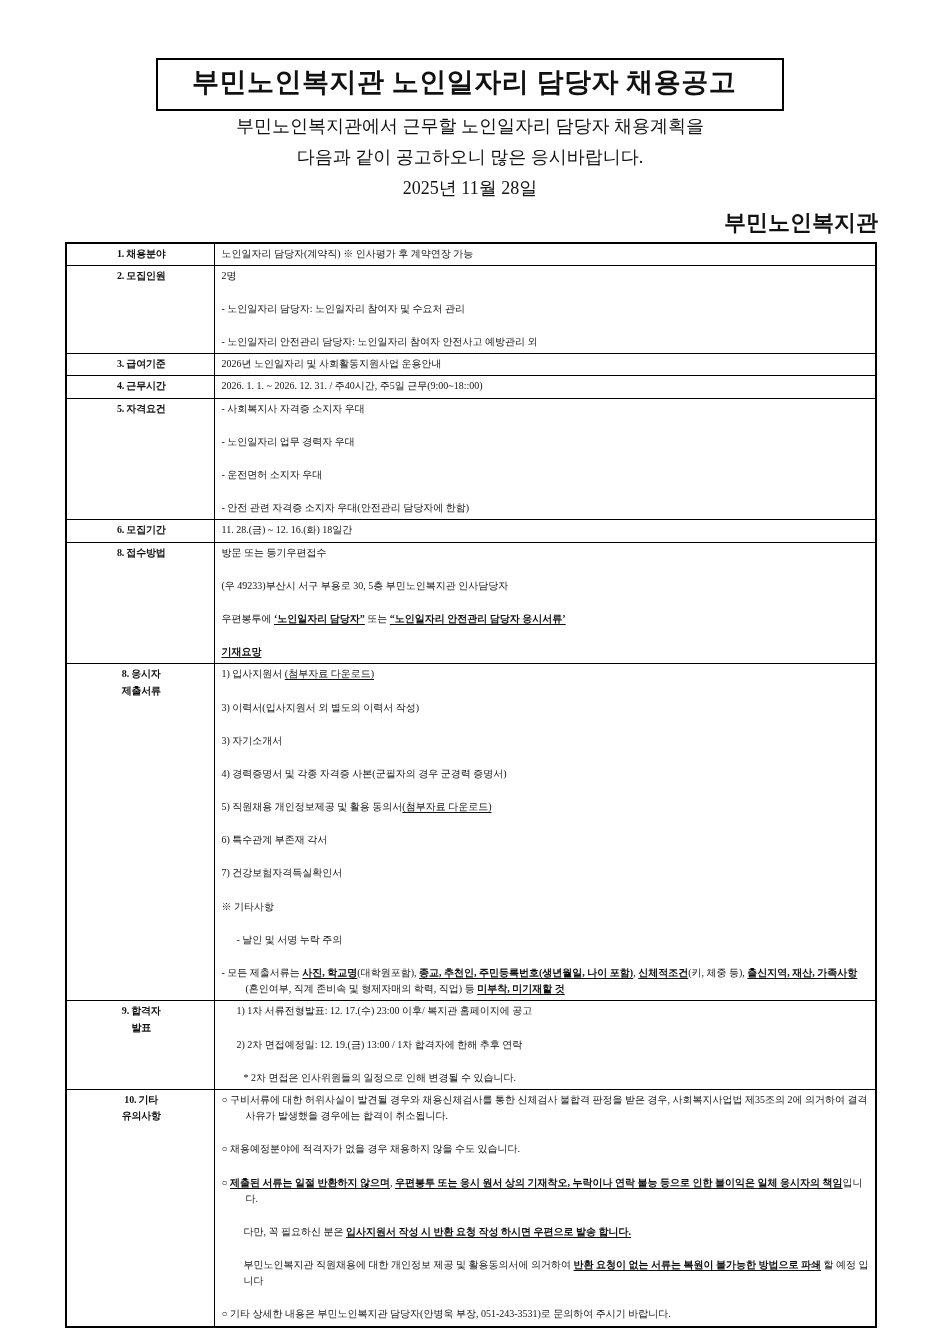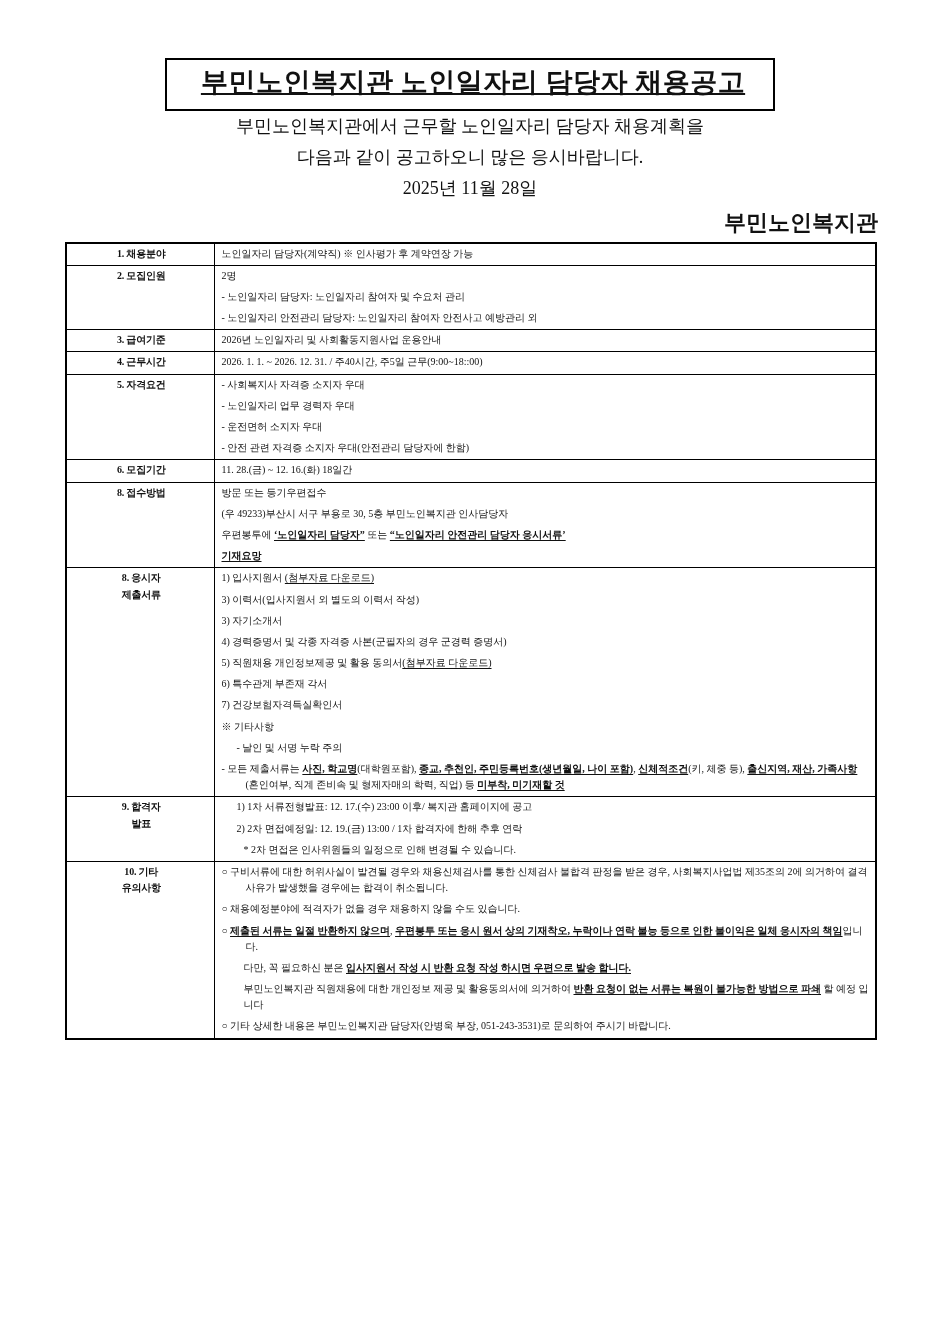"부민노인복지관 노인일자리 담당자 채용공고" .title-box { padding: 8px 28px 11px 34px -> 8px 46px 11px 34px; text-decoration: underline -> none }
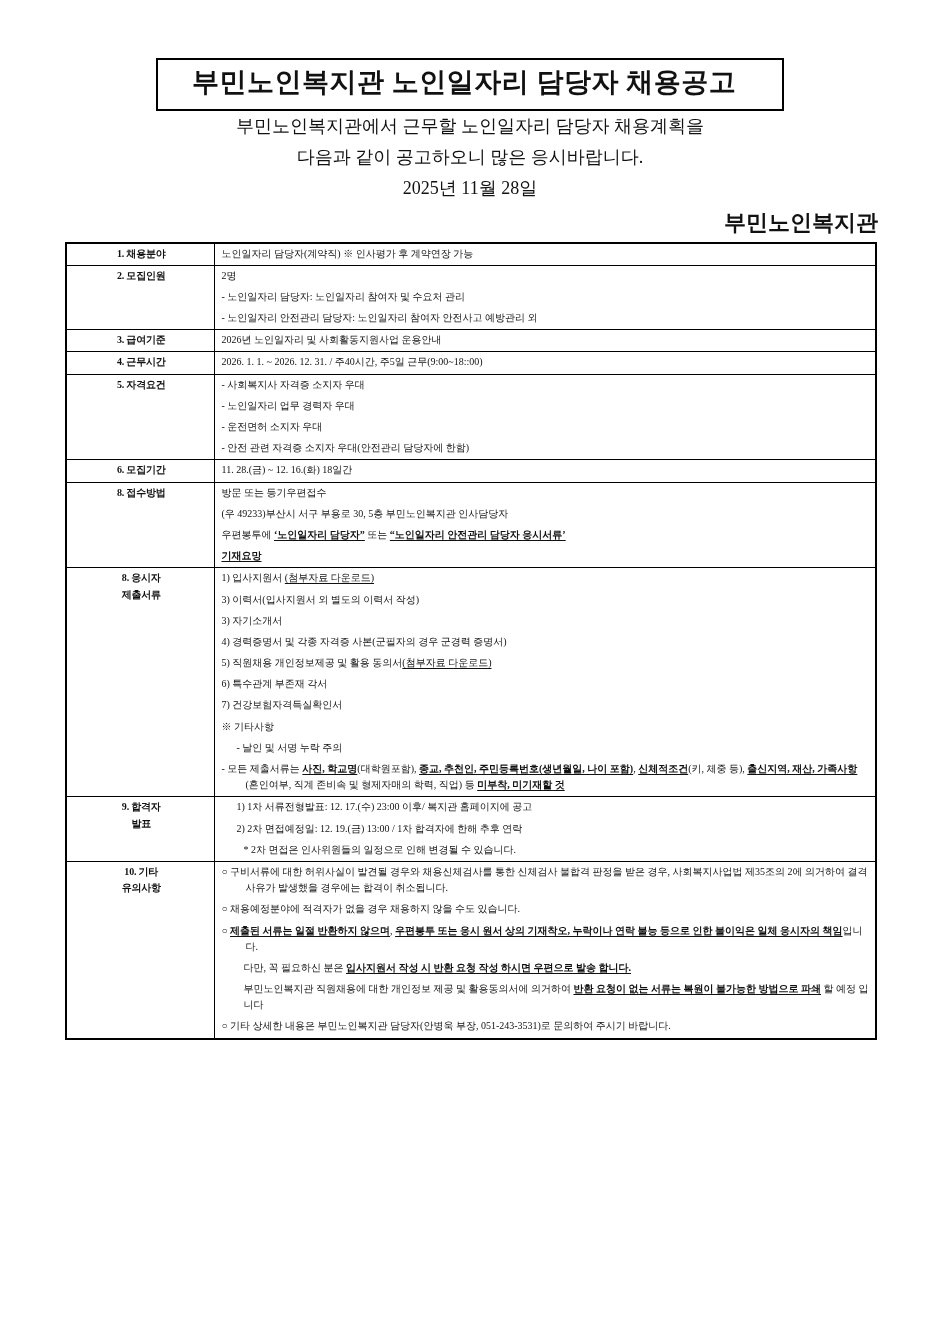"- 노인일자리 담당자: 노인일자리 참여자" .val p + p { margin-top: 5px -> 17px }
